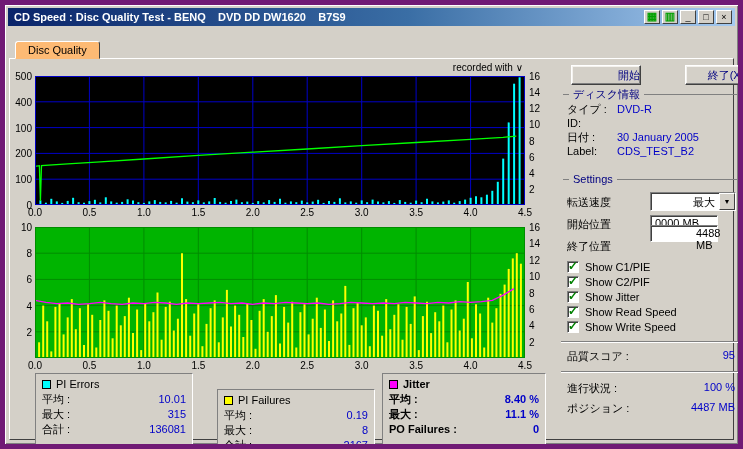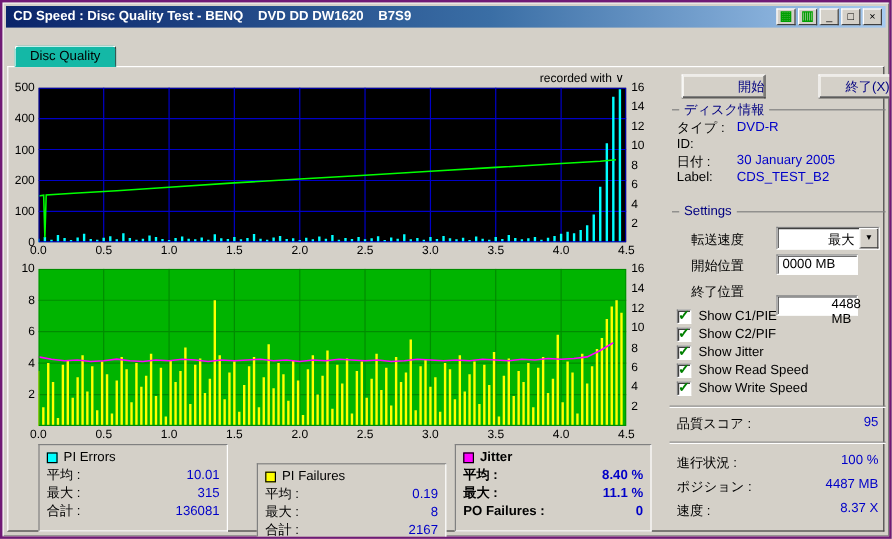"CD Speed : Disc Quality" .window { border: 2px solid #701a75 -> 5px solid #701a75 }
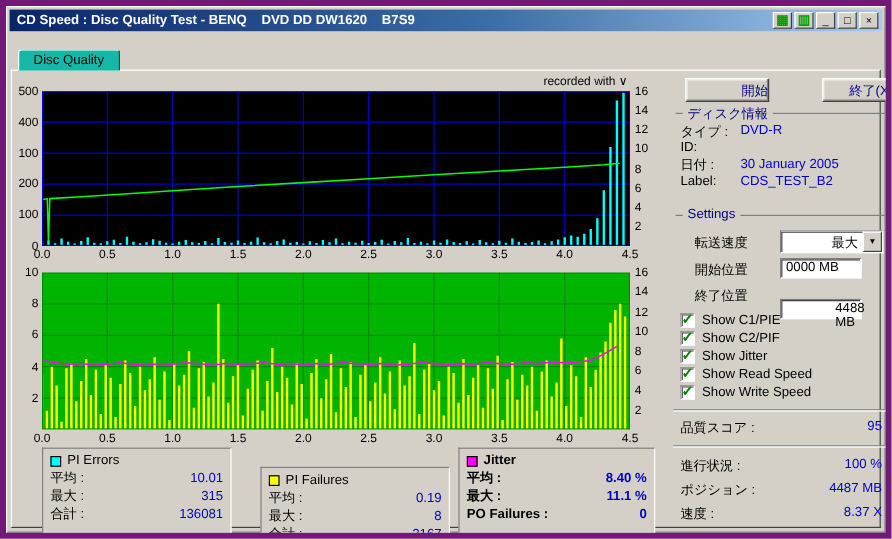"Disc Quality" .tab { background: #14b8a6 -> #fdba74 }
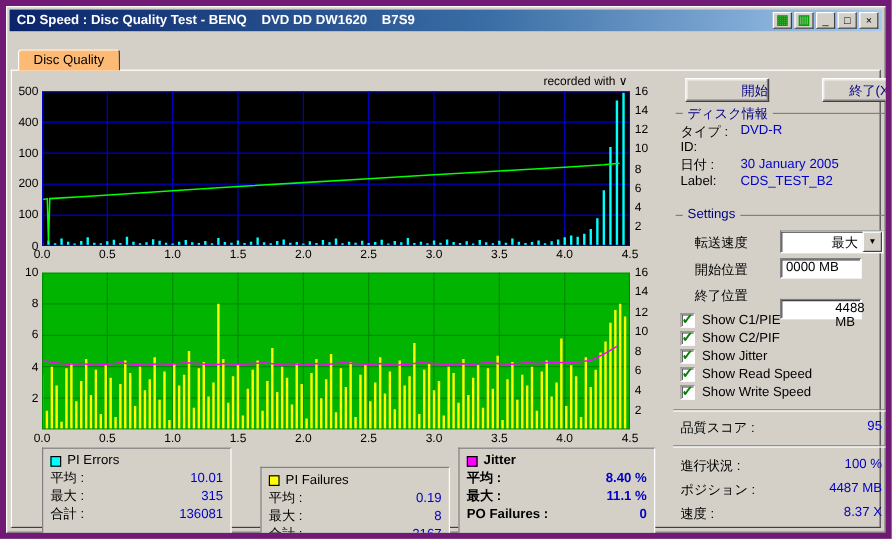"転送速度" .lbl { margin-left: 12px -> none }
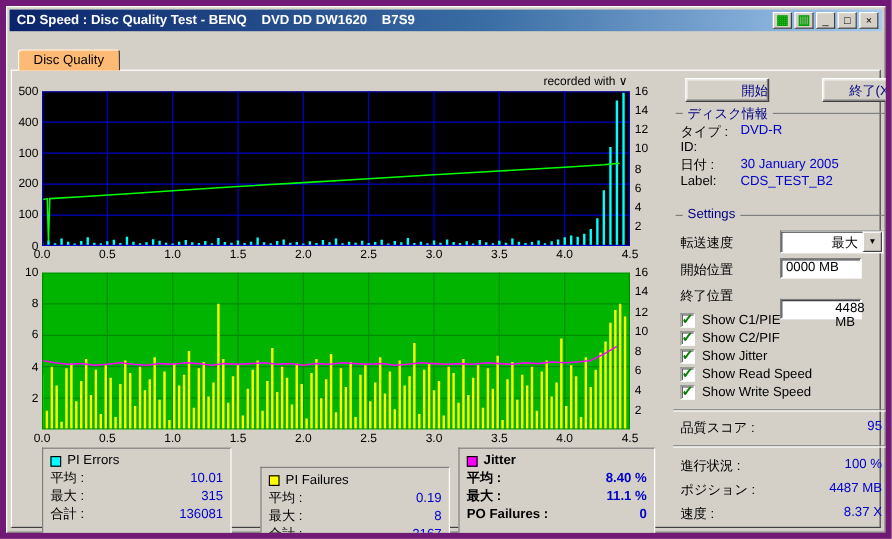"4488 MB" #end-pos-field { top: 244px -> 220px }
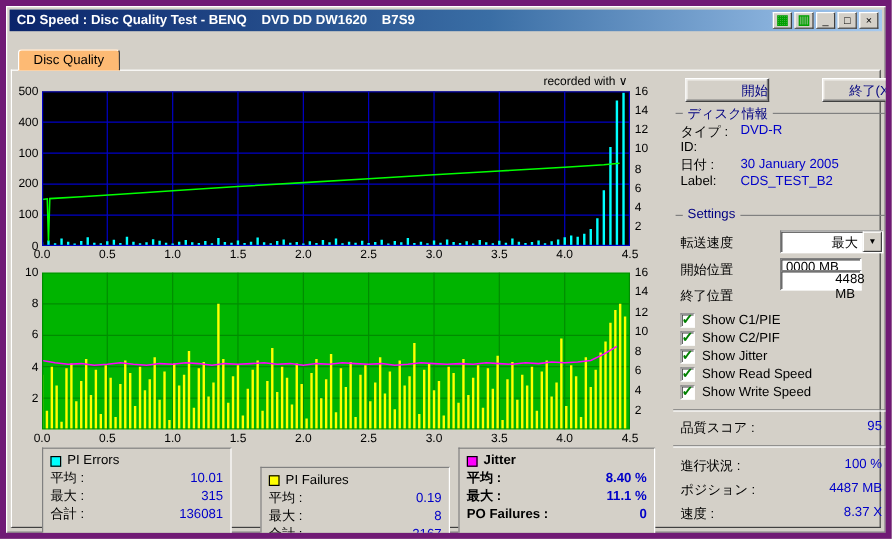"速度 :" div.rowflex { html: <div> <span>速度 :</span> <span>8.37 X</span> </div> -> none }
